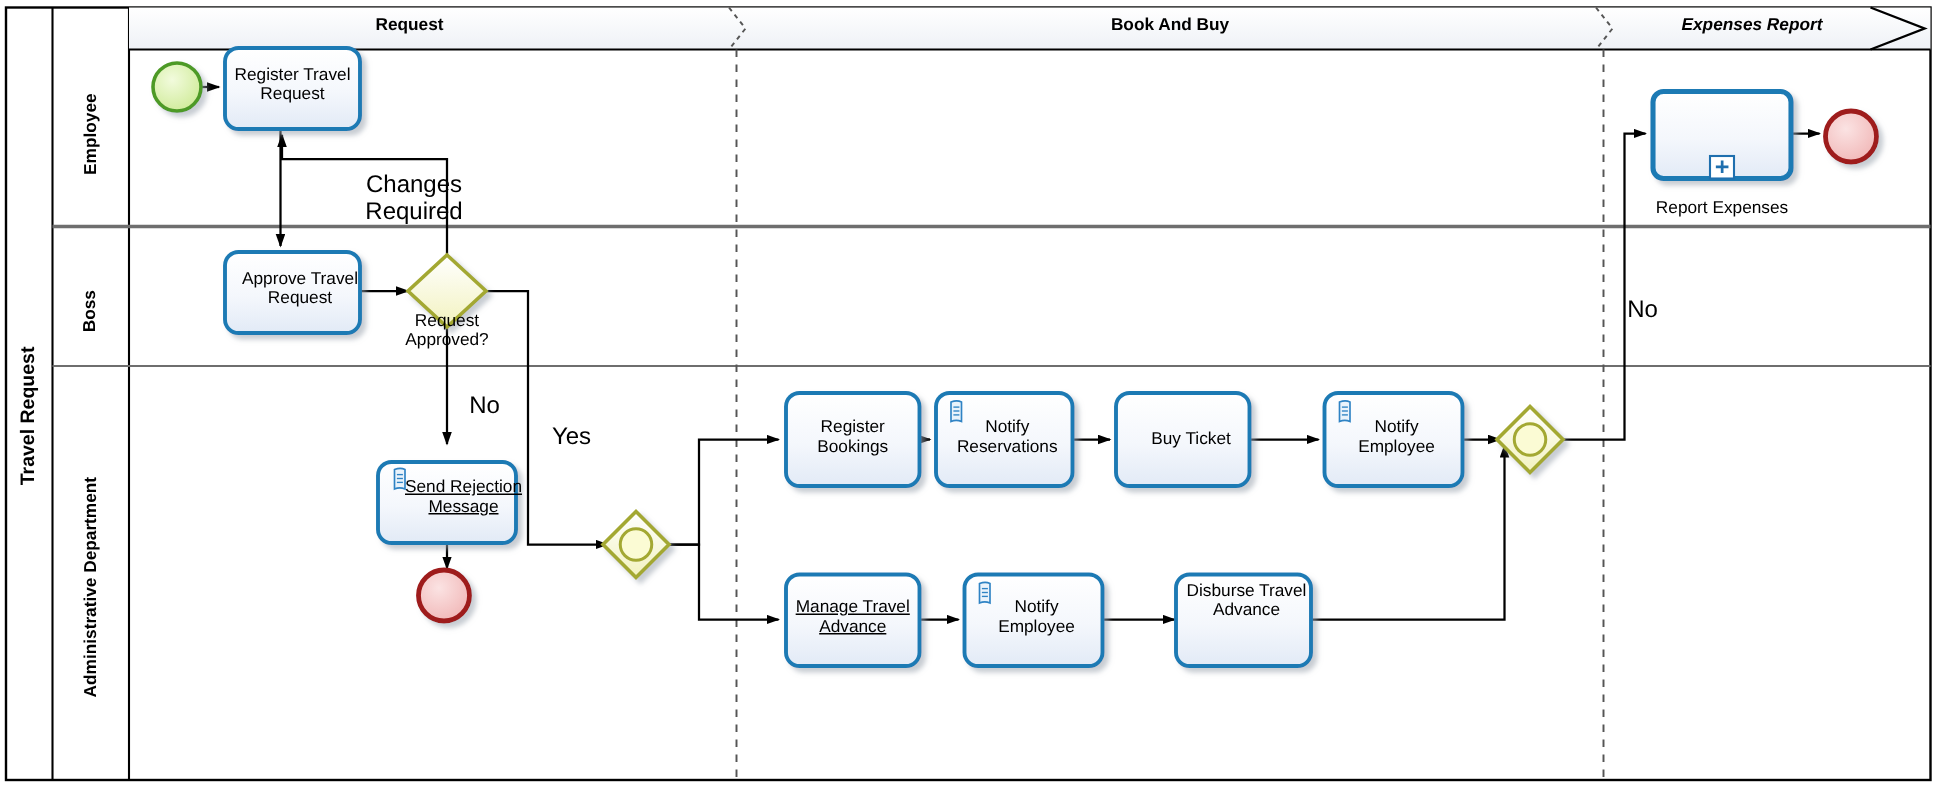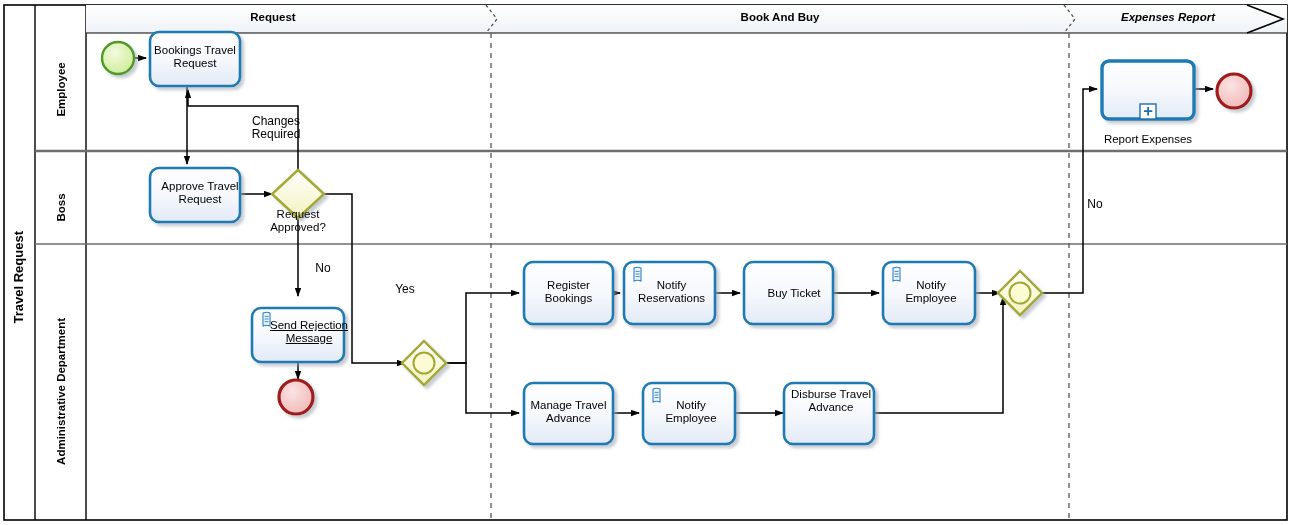"Bookings Travel" div.lbl { text: Bookings -> Register }
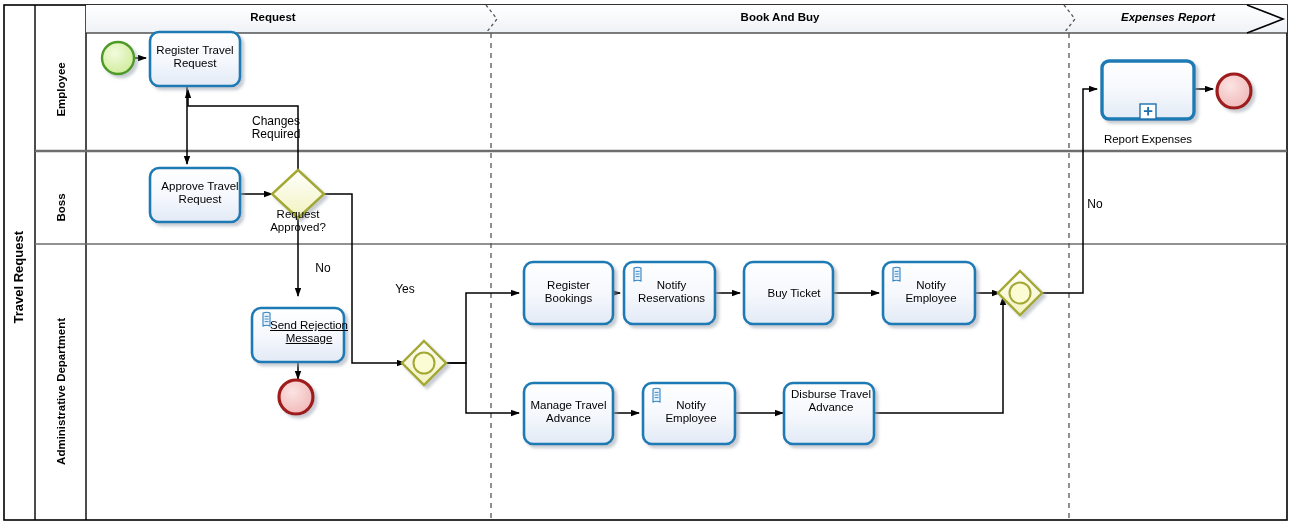"Changes" .small-label { font-size: 12px -> 16px }
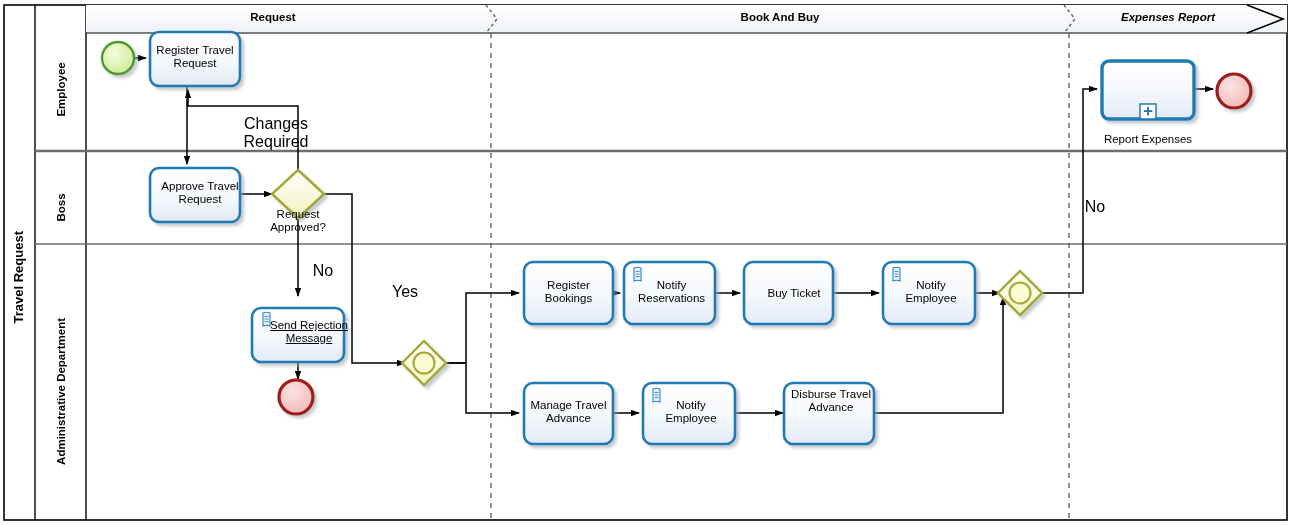"Yes" div.lbl { margin-left: 24px -> none }
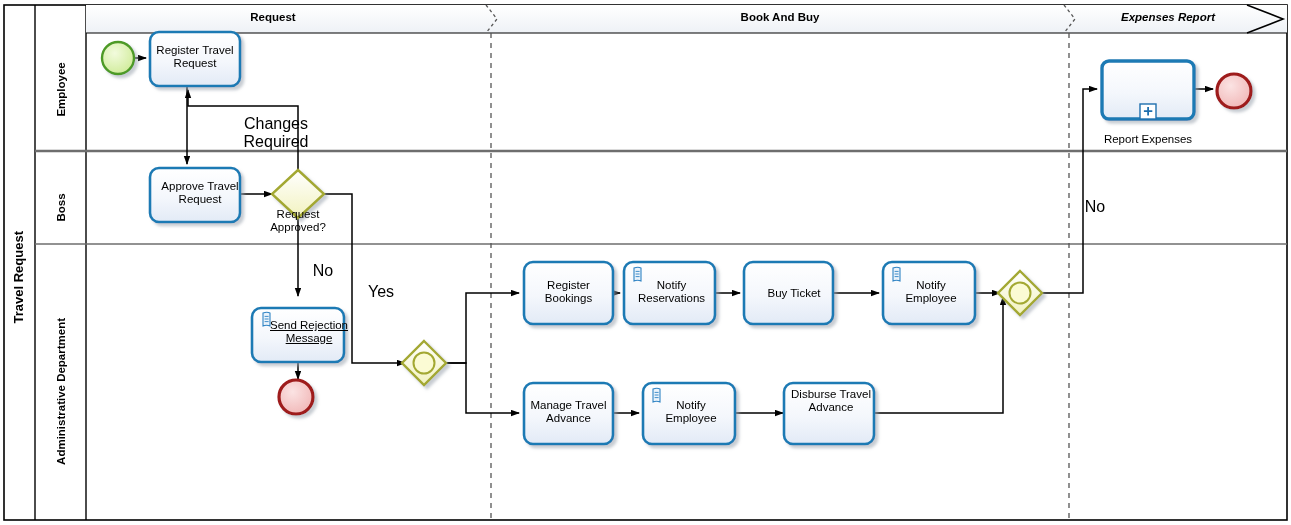"Manage Travel" div.lbl { text-decoration: none -> underline }
